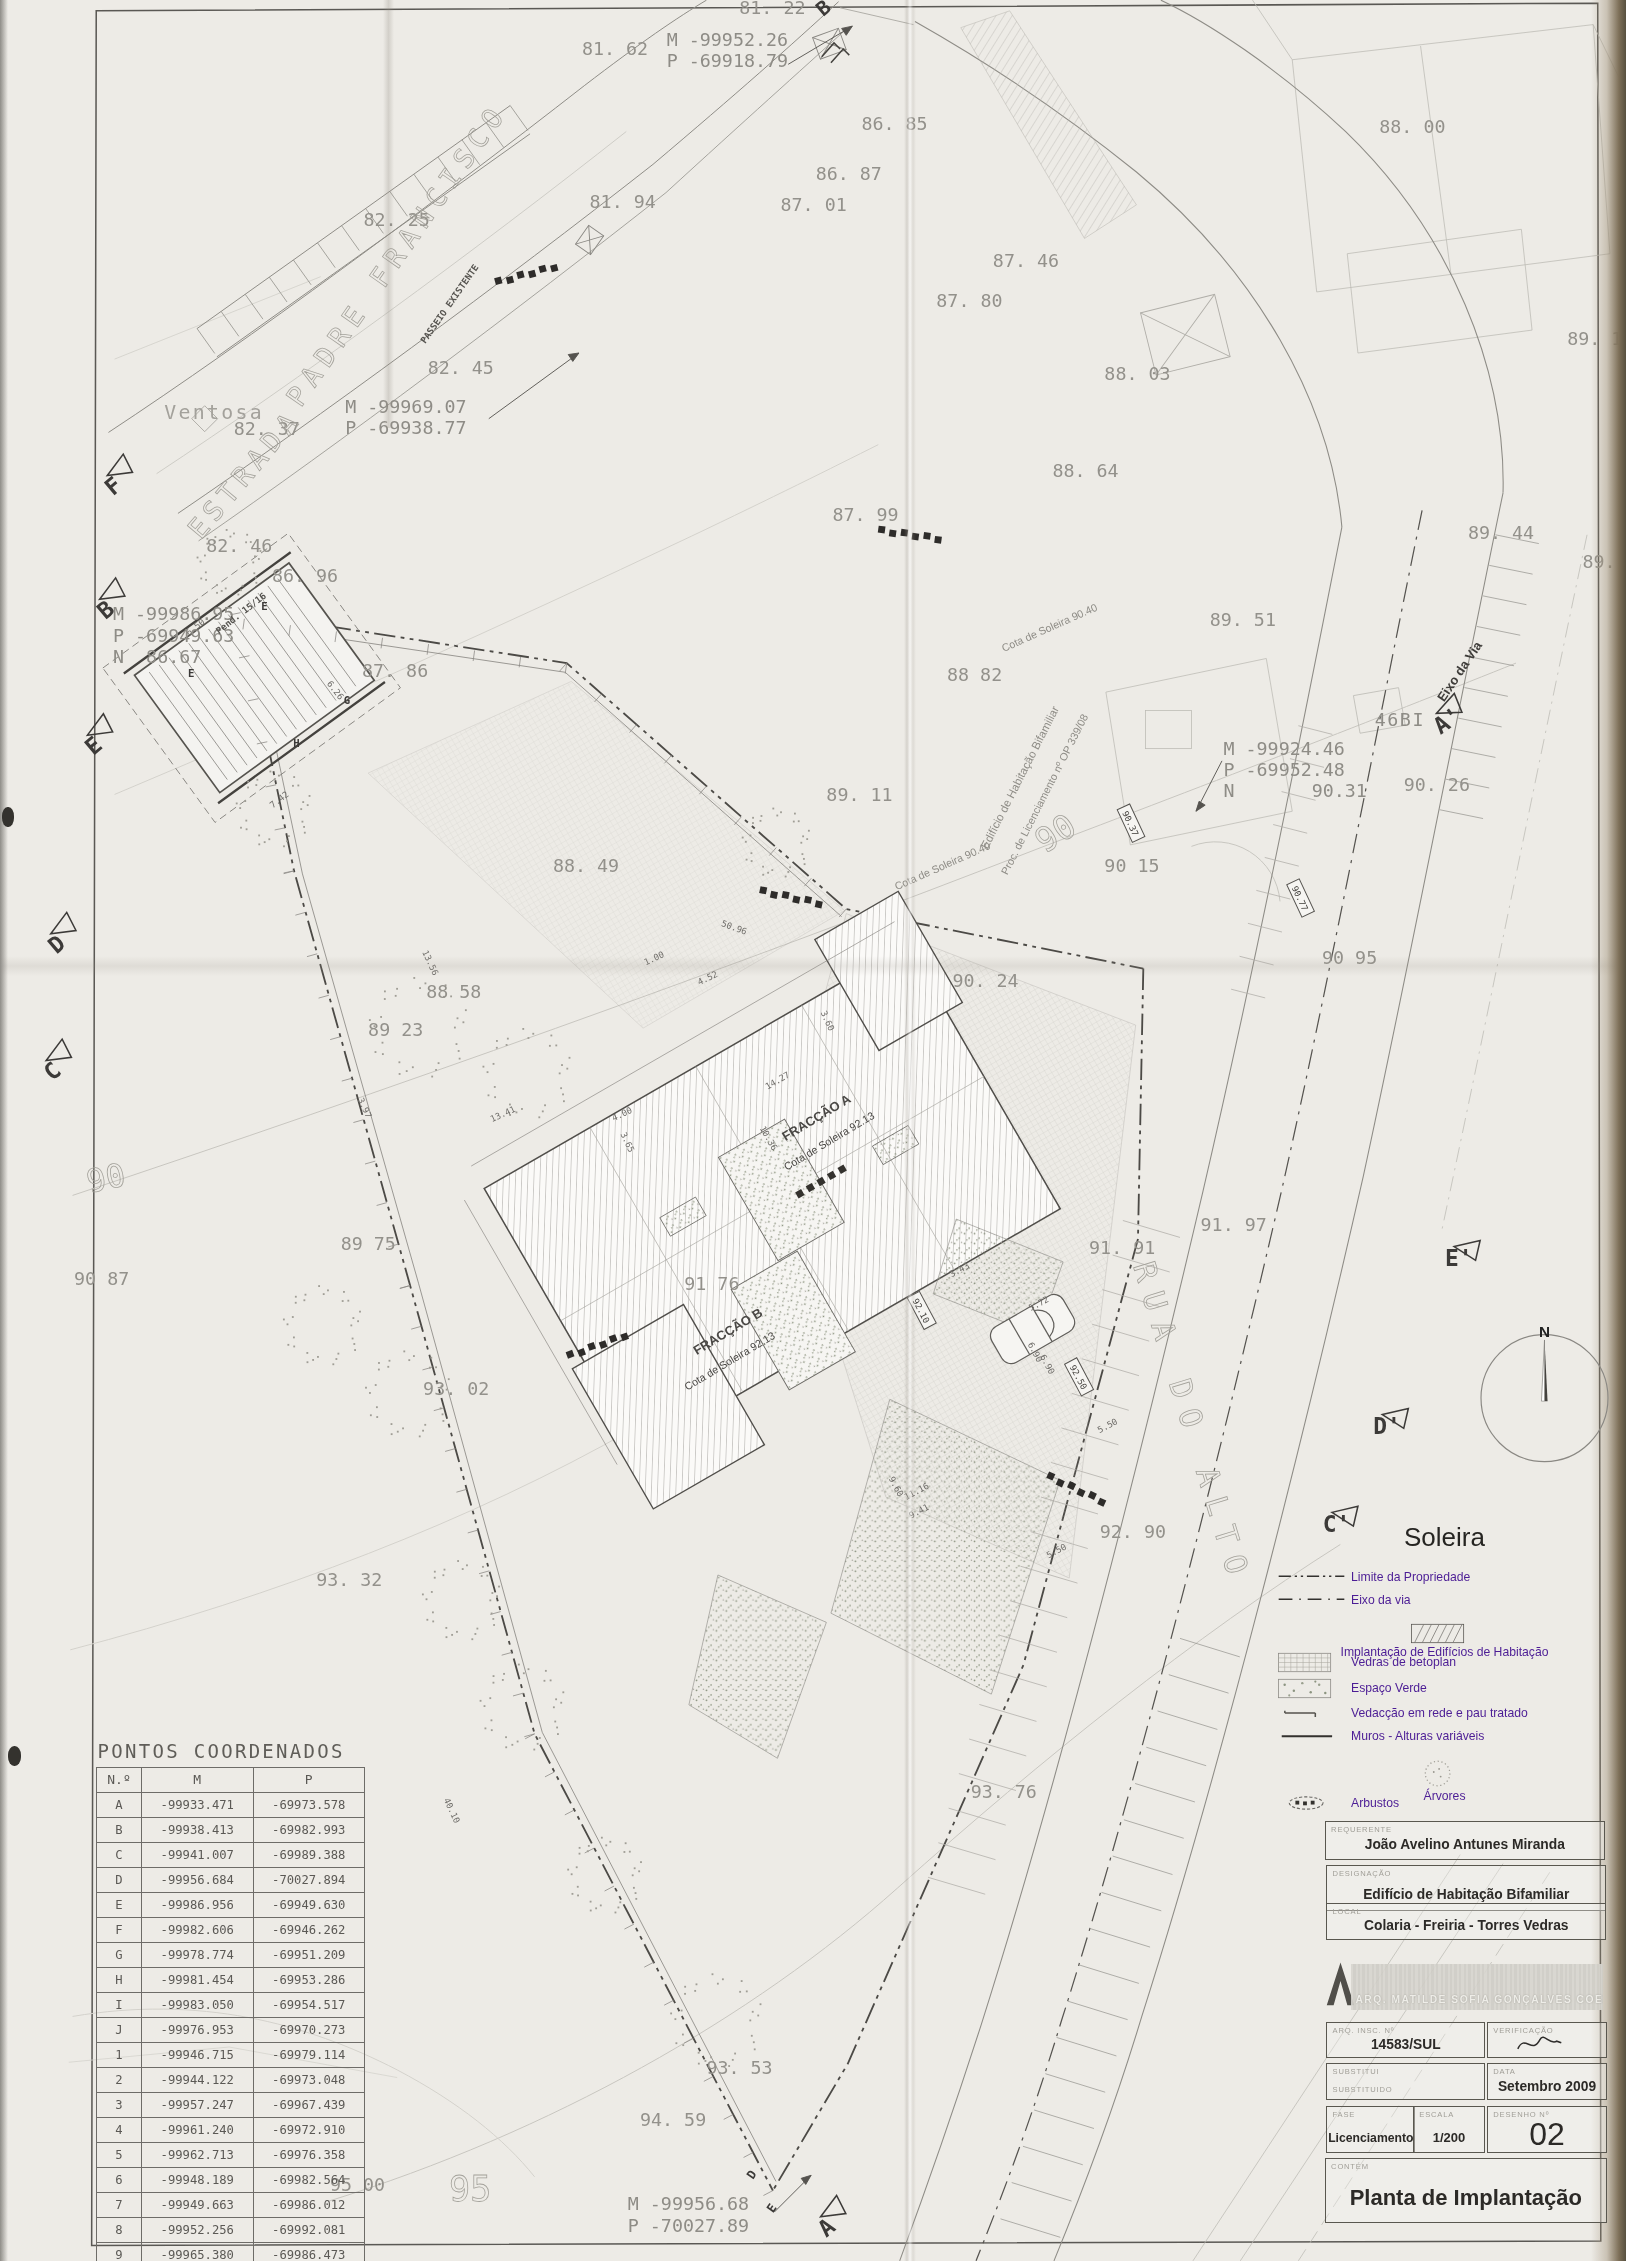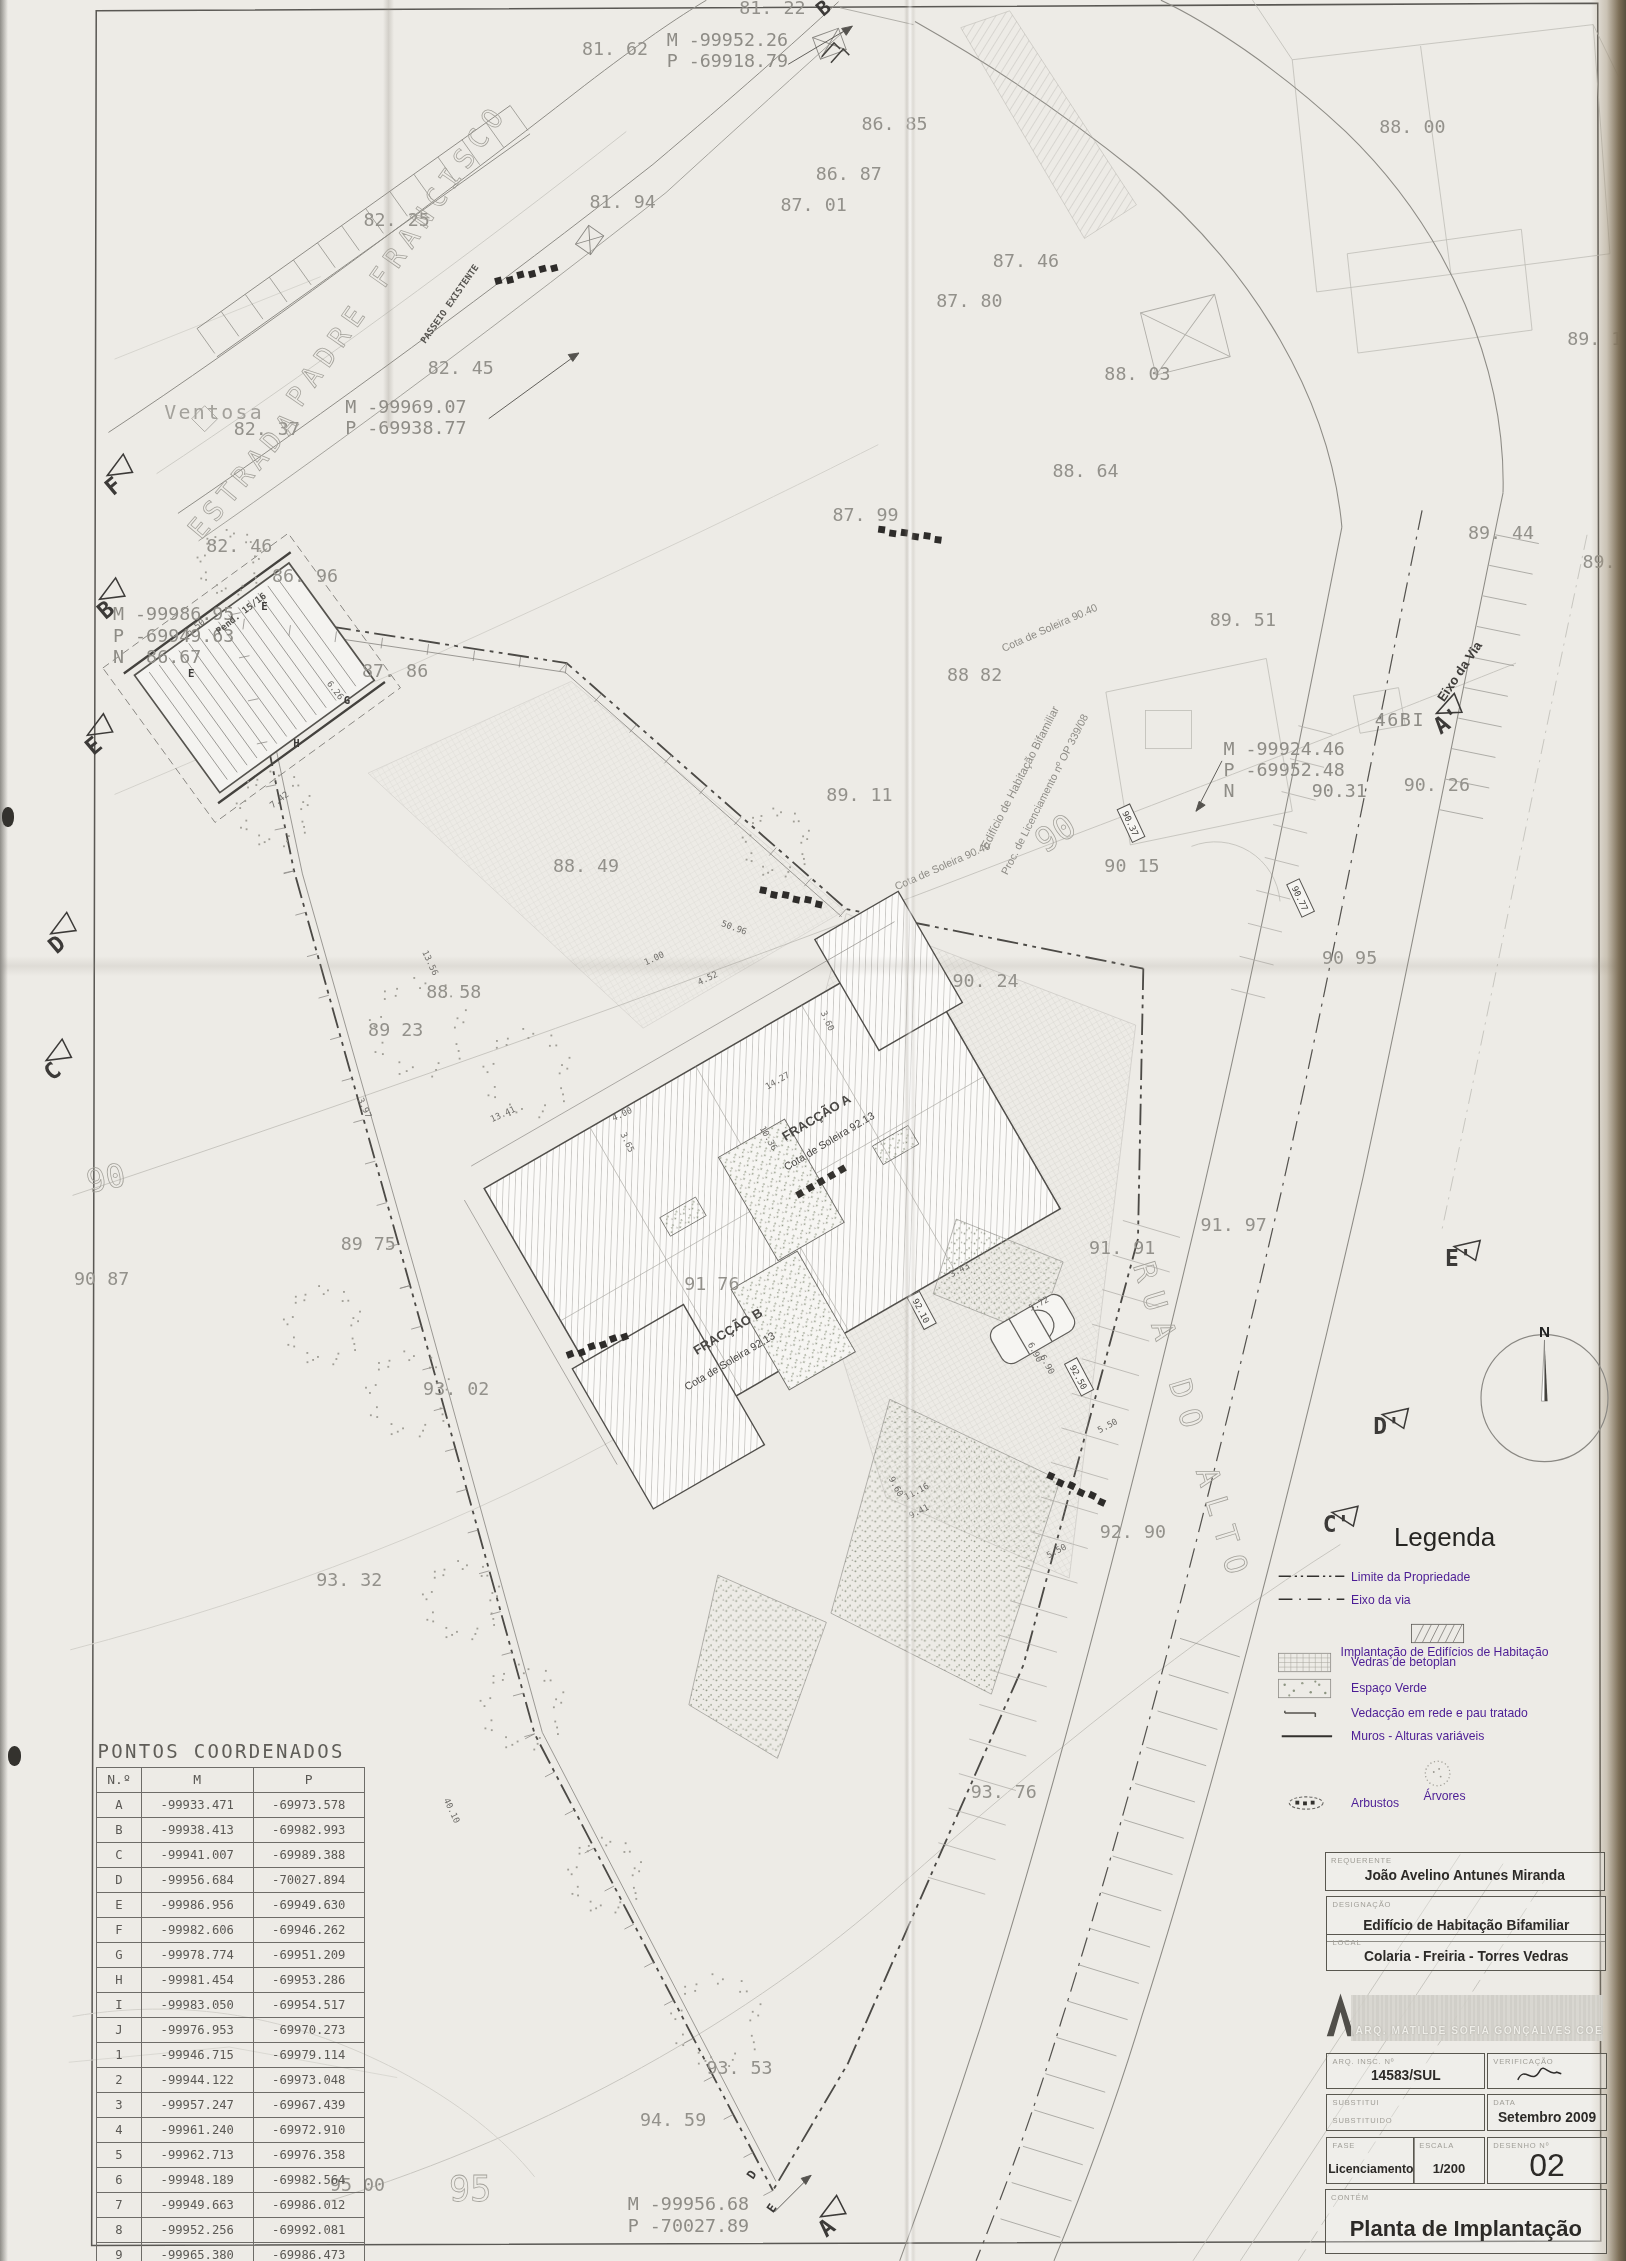"Legenda" div.legend-title { text: Legenda -> Soleira }
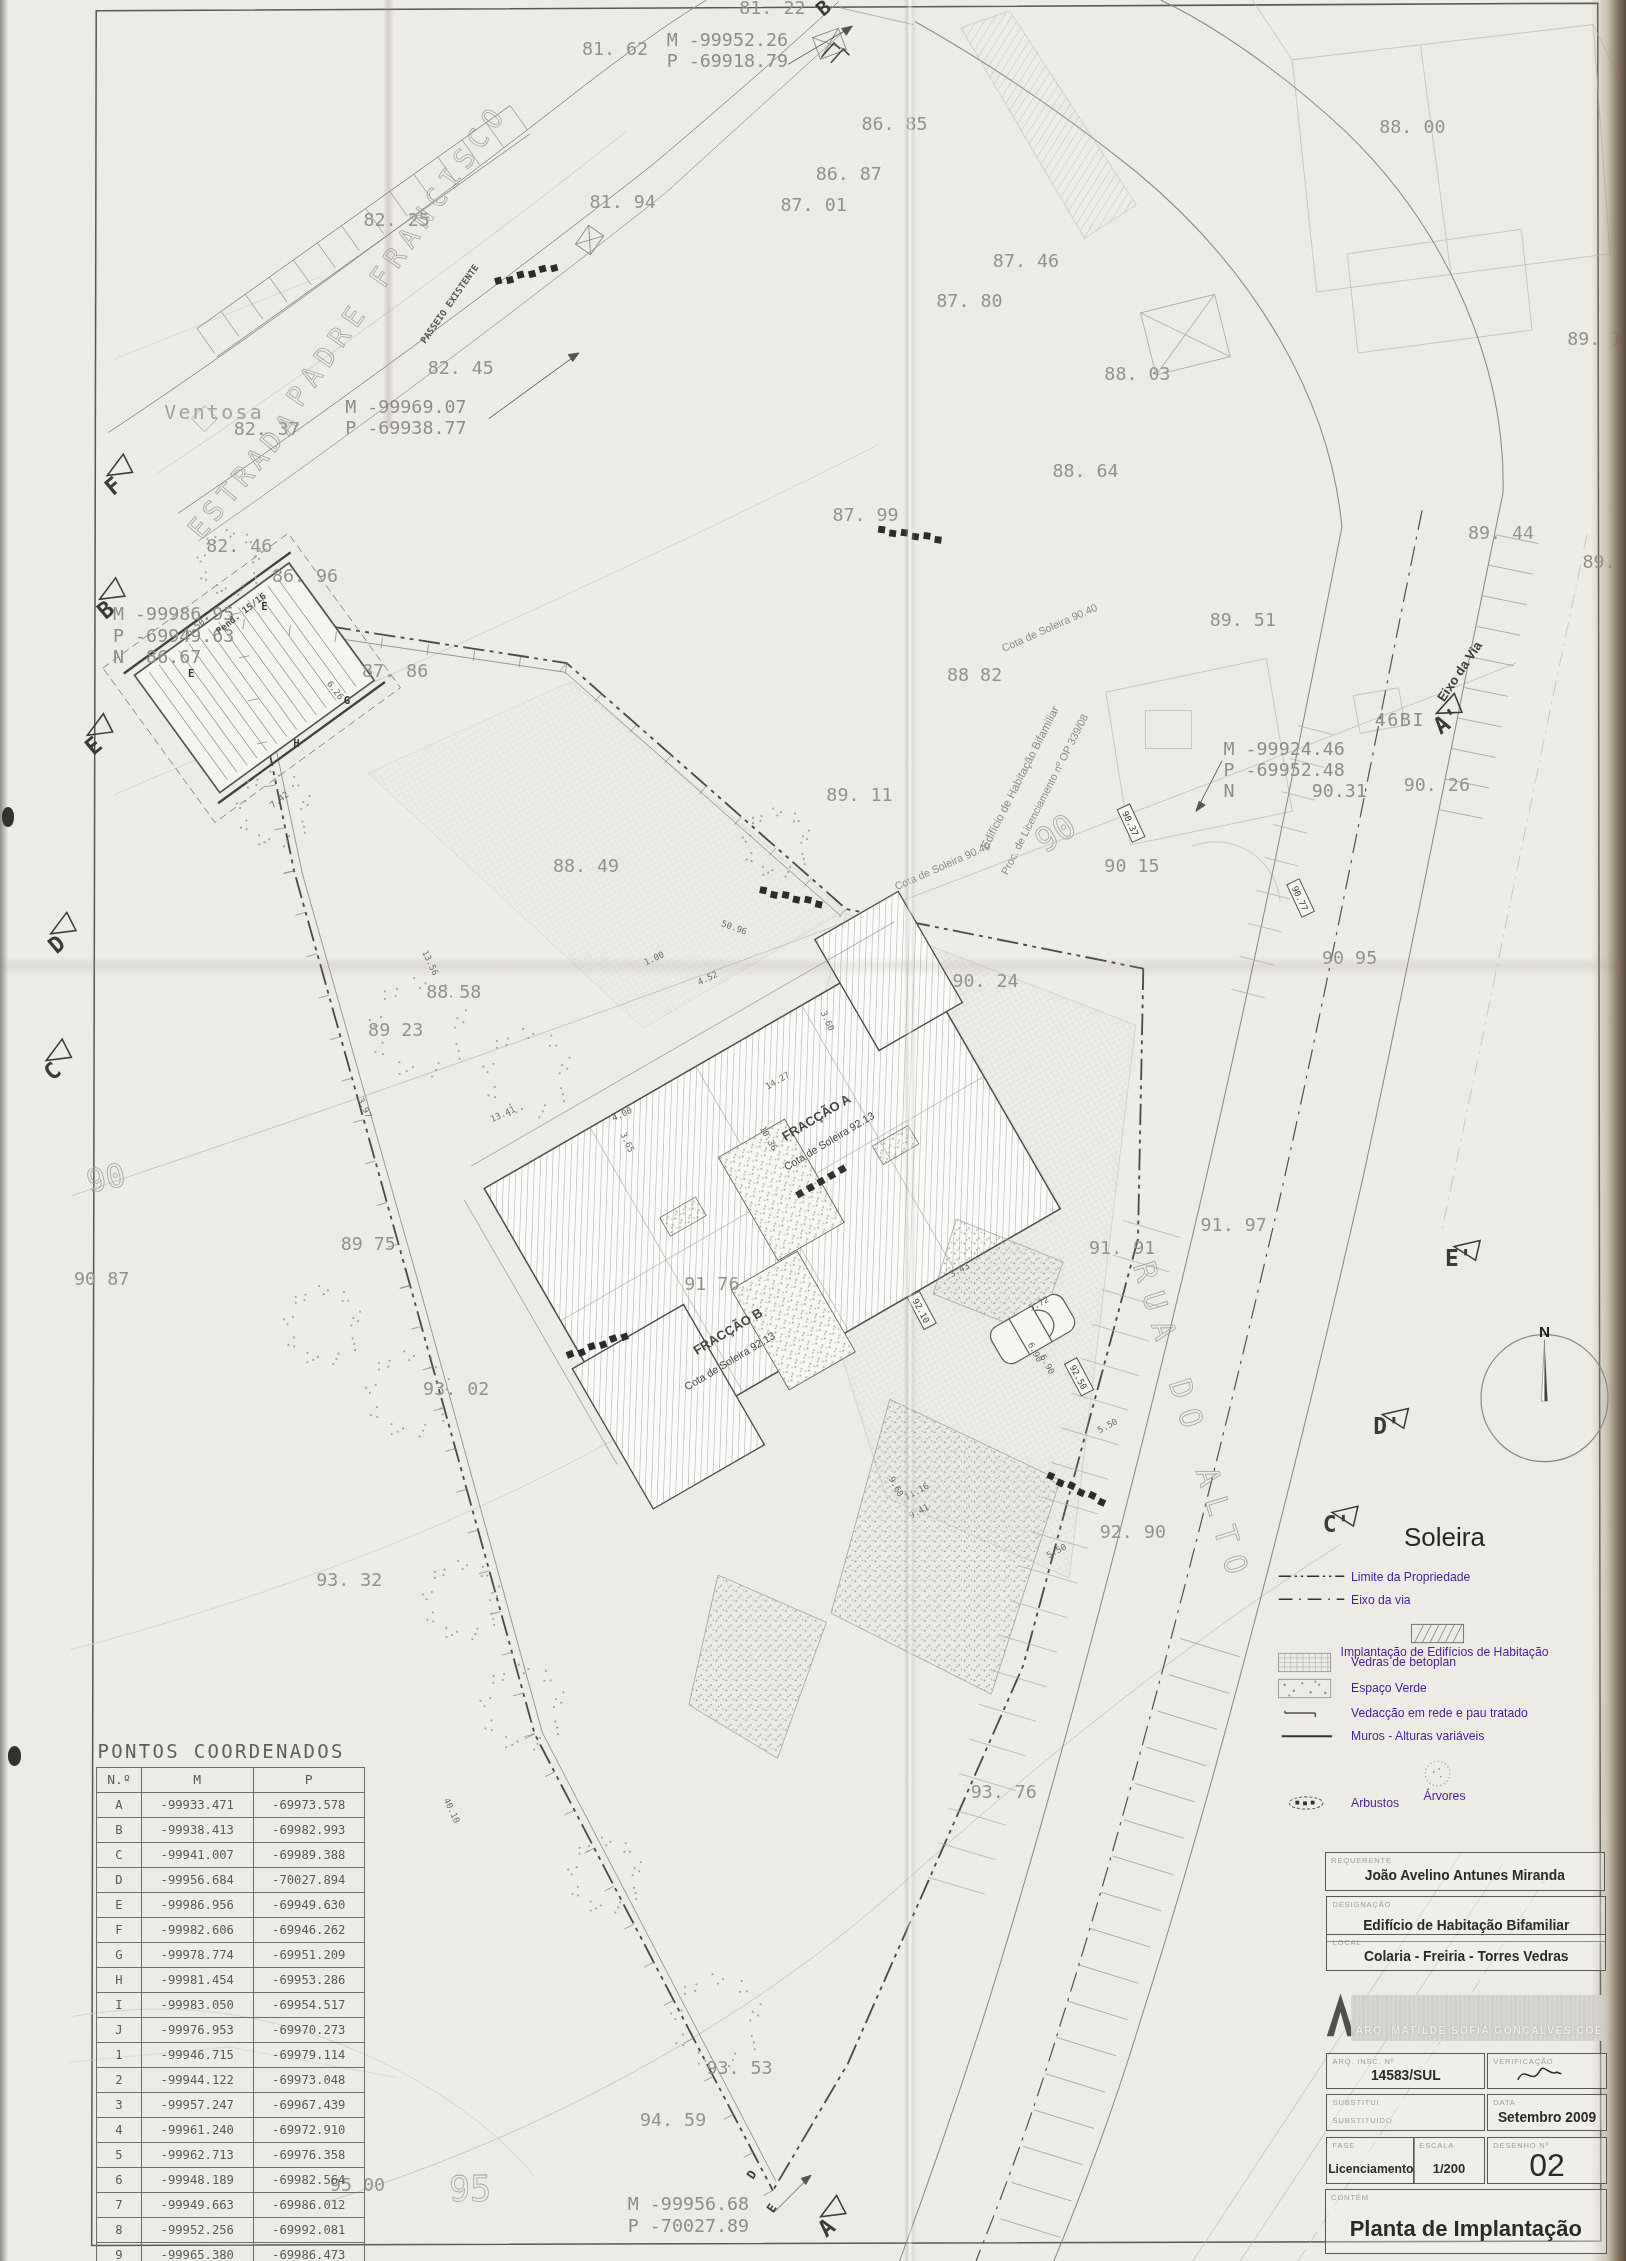"REQUERENTE" .tb-box { margin-top: 31px -> none }
